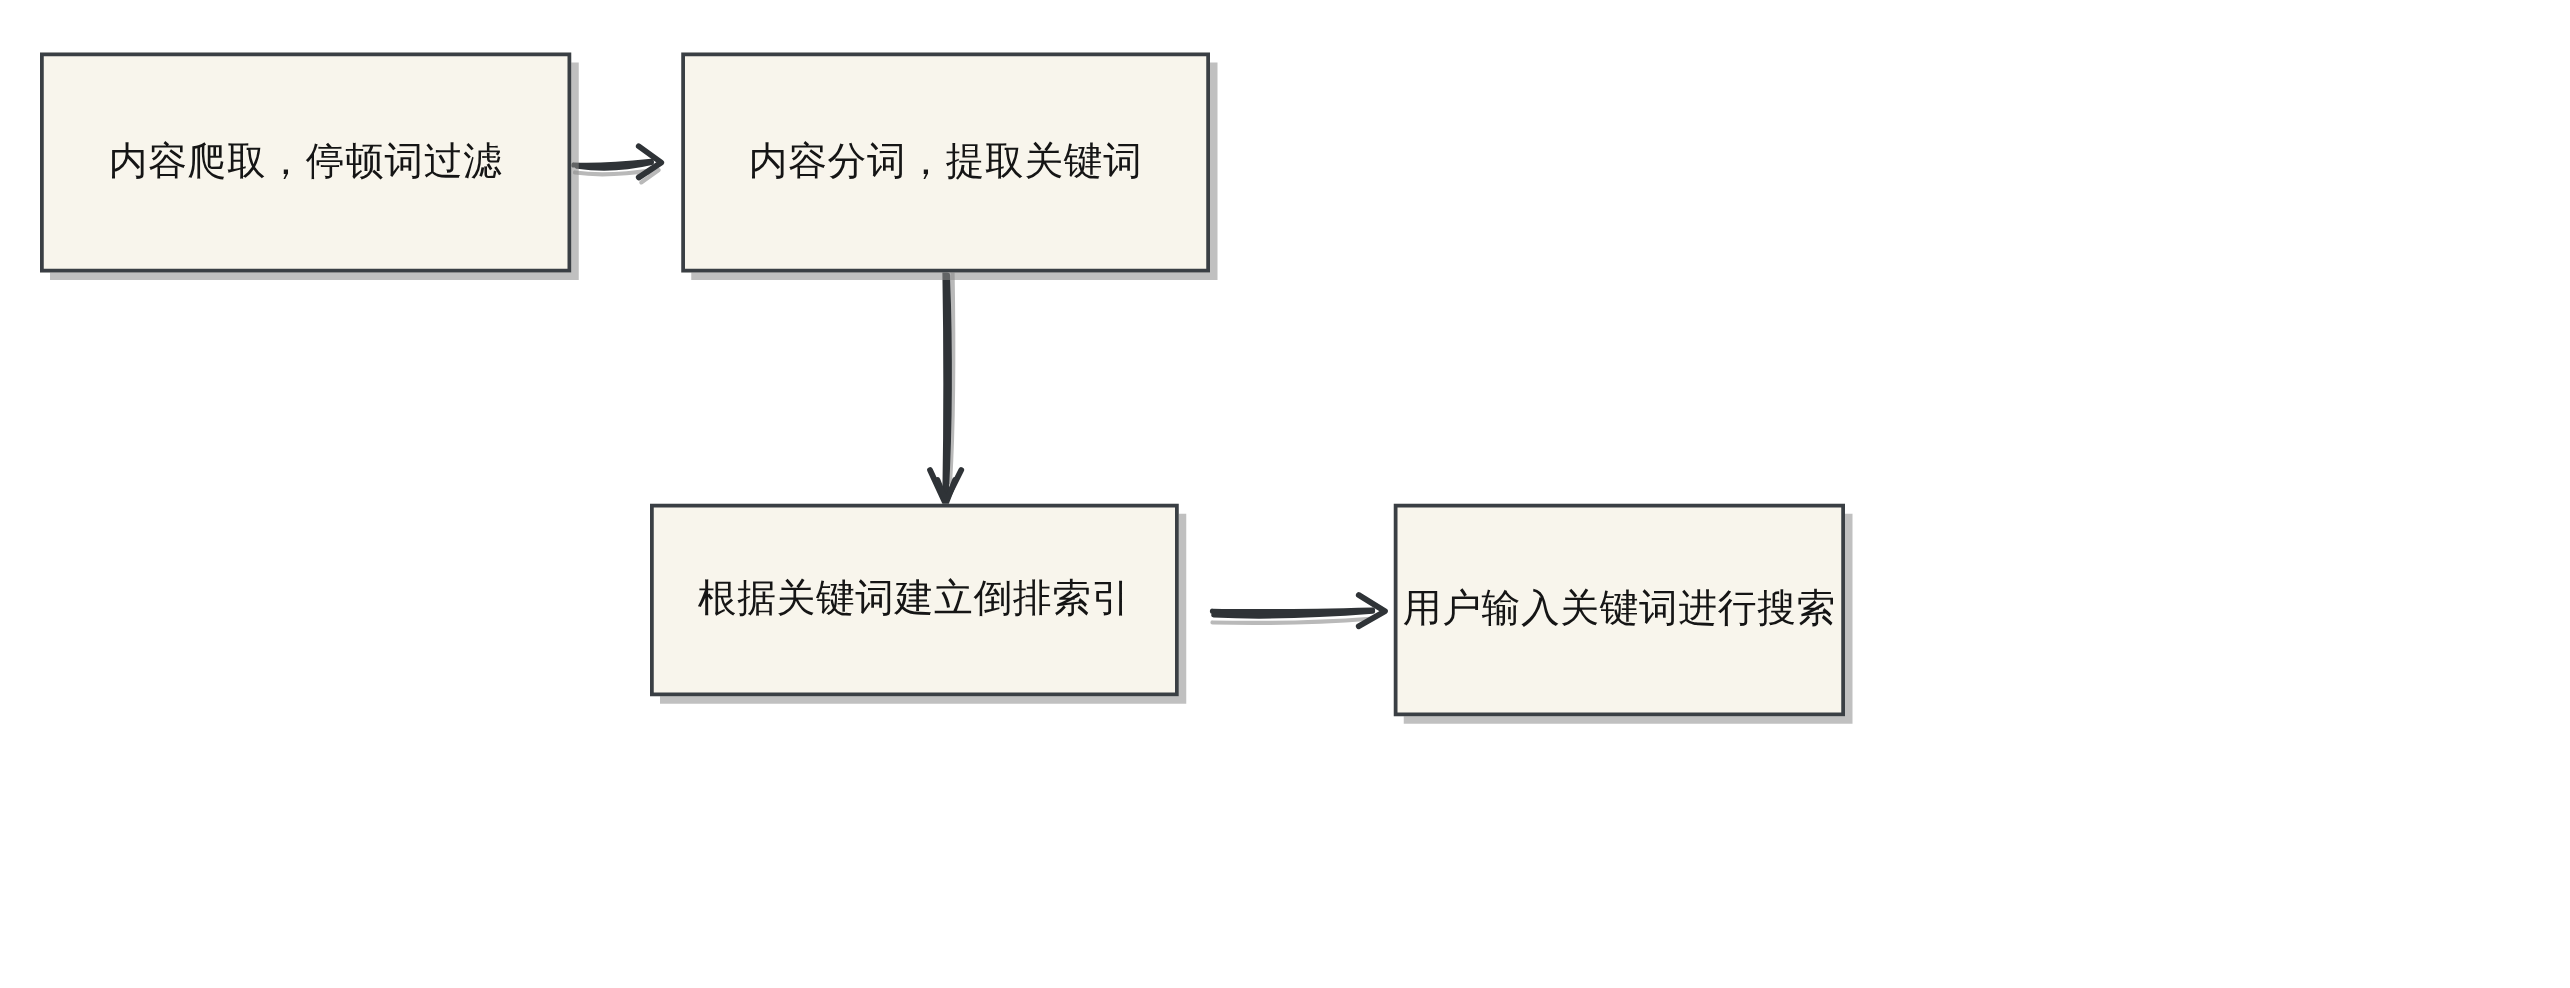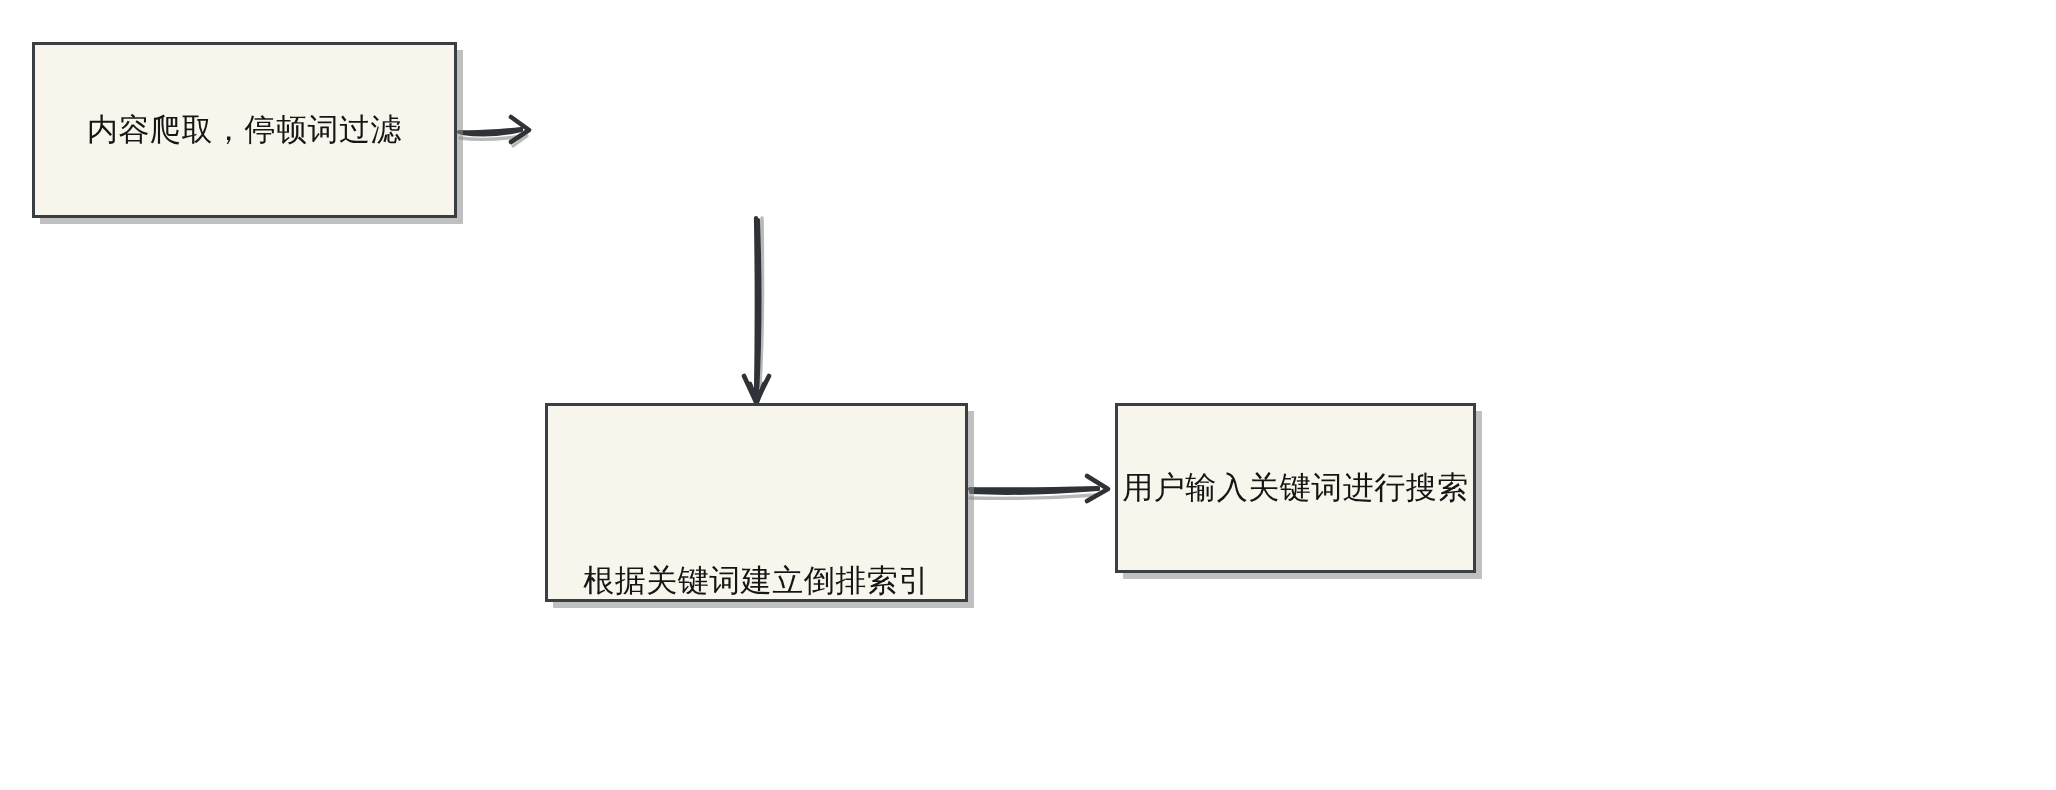"内容分词，提取关键词" div.node { html: none -> <div> <span>内容分词，提取关键词</span> </div> }
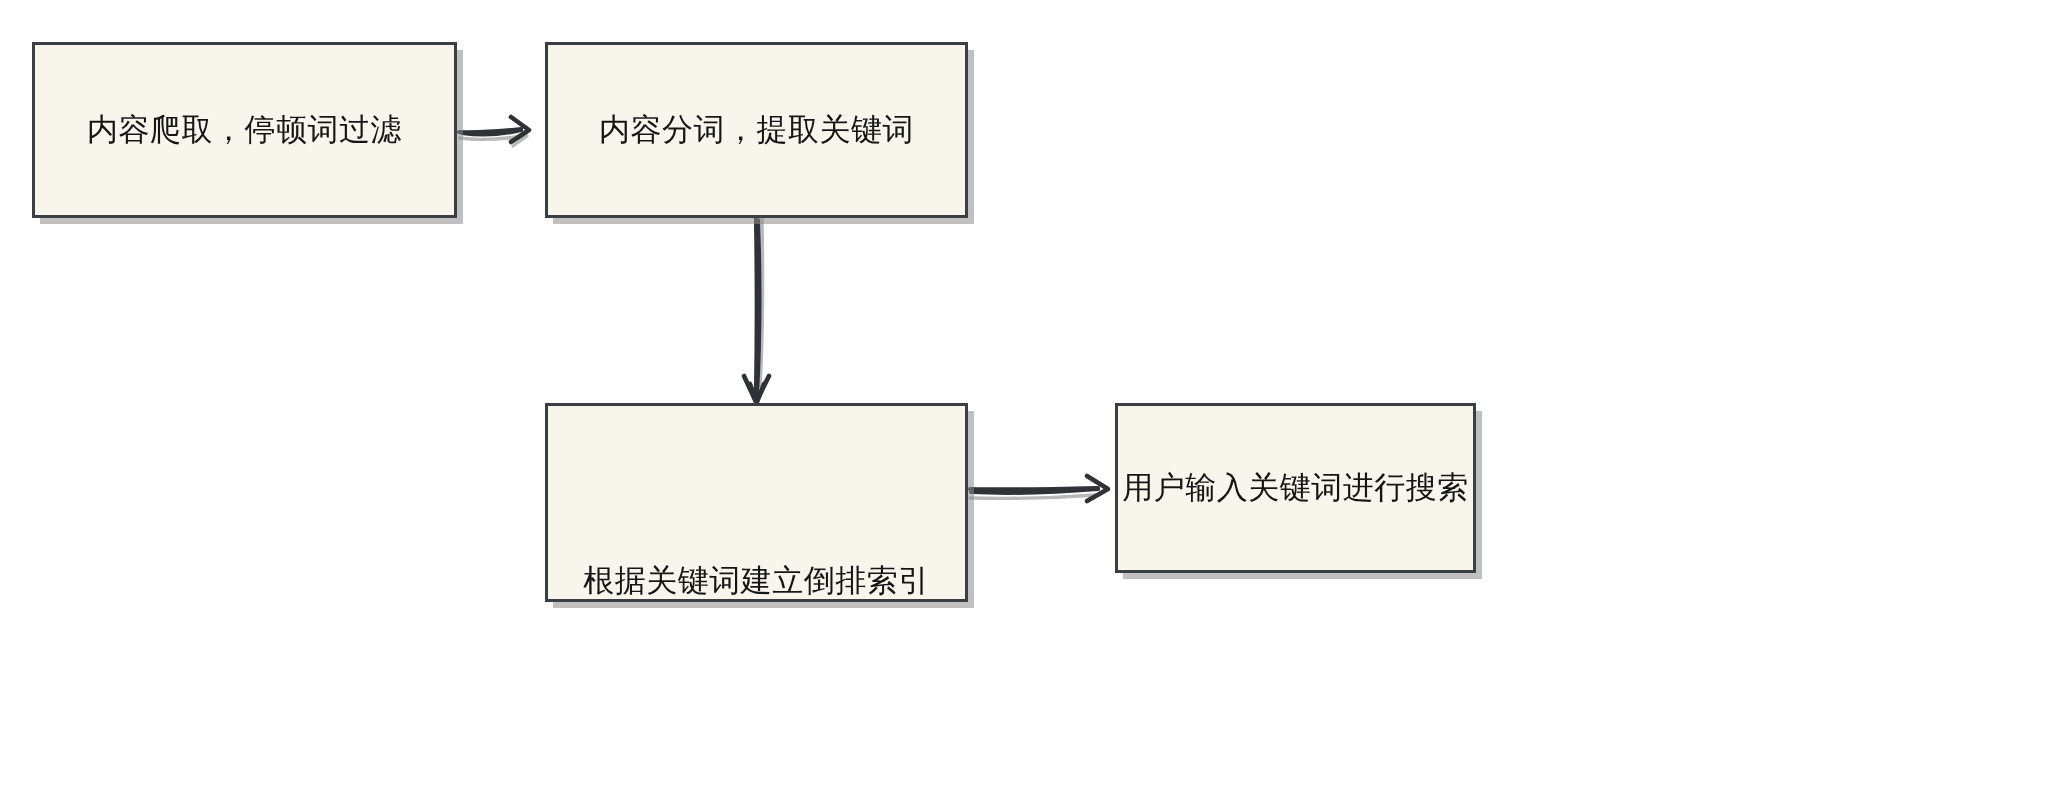"根据关键词建立倒排索引" div.node { align-items: flex-end -> none; height: 199px -> 154px; left: 545px -> 520px }
